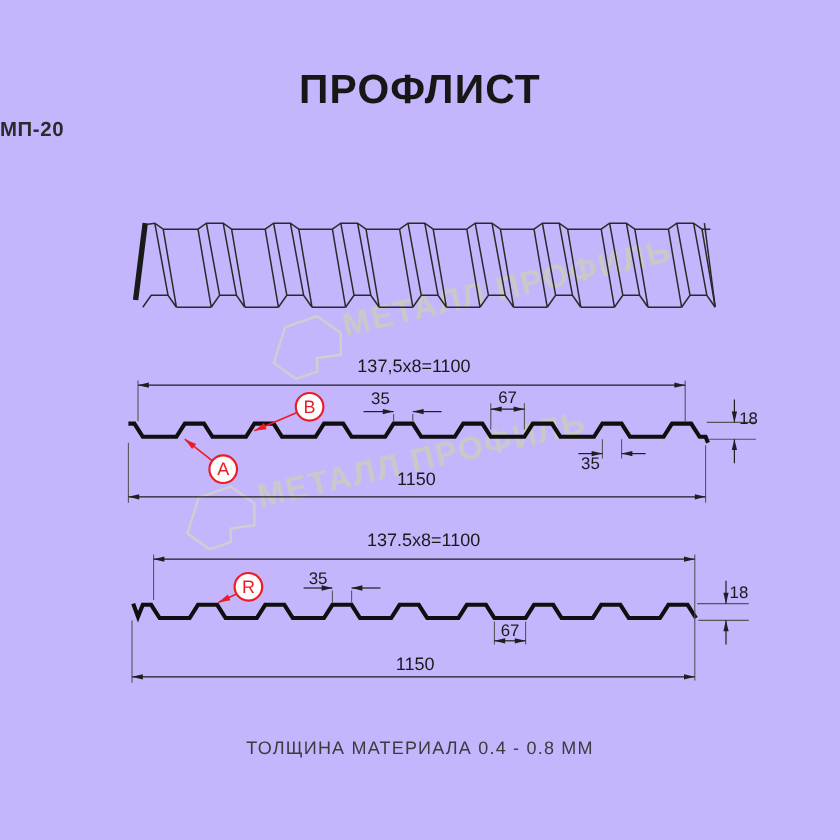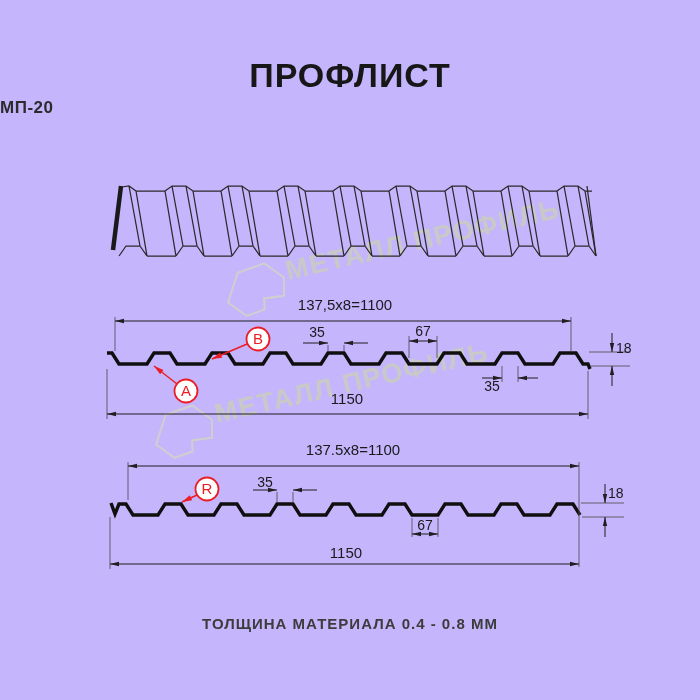"ТОЛЩИНА МАТЕРИАЛА 0.4 - 0.8" .footer { font-weight: bold -> normal }
